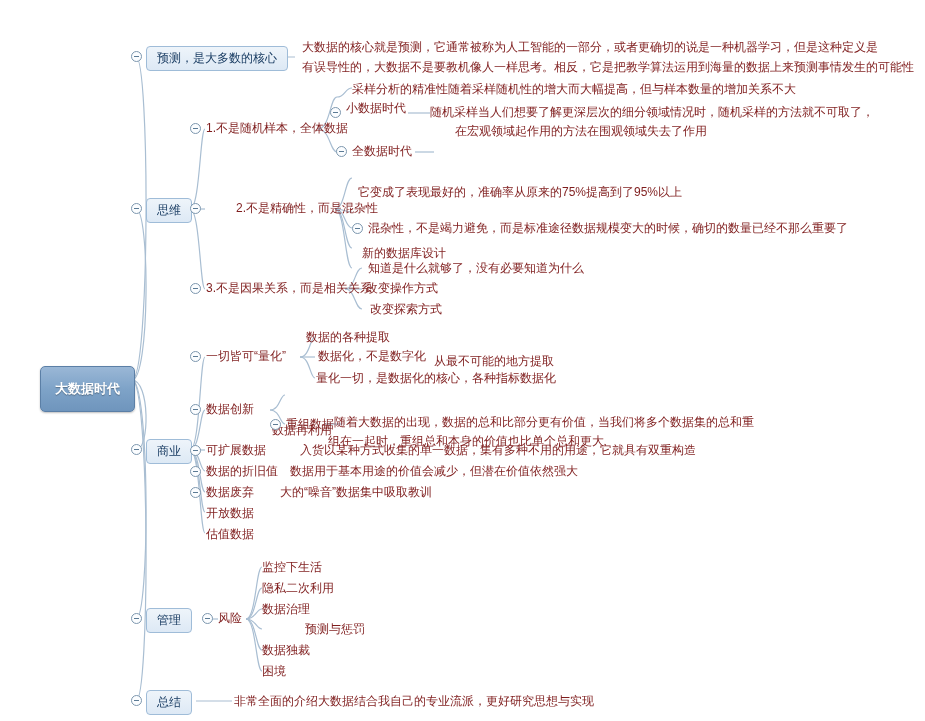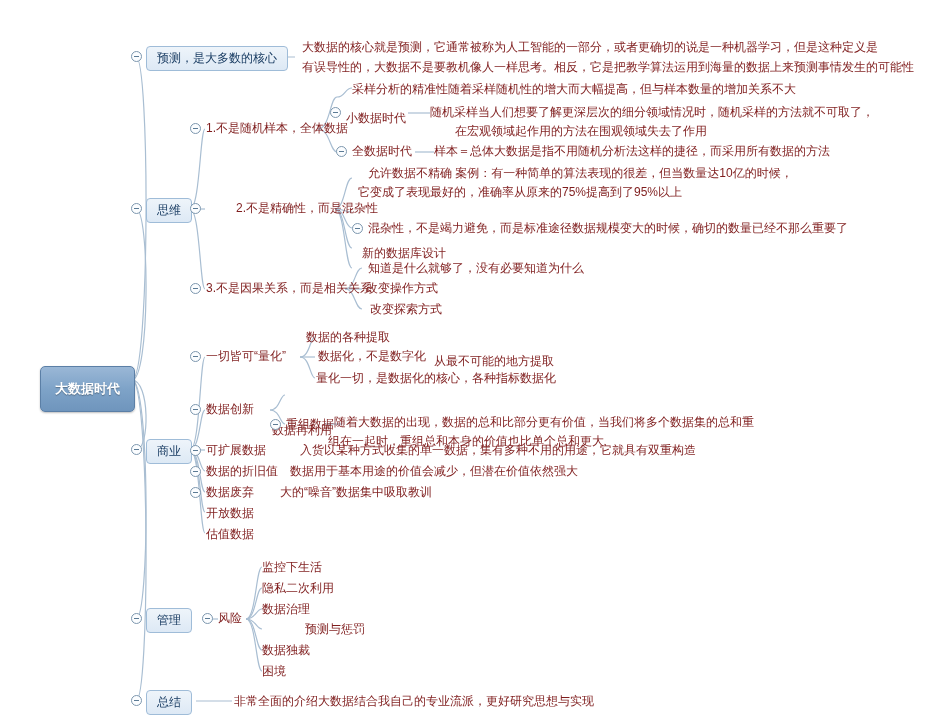"小数据时代" div.node { top: 111px -> 101px }
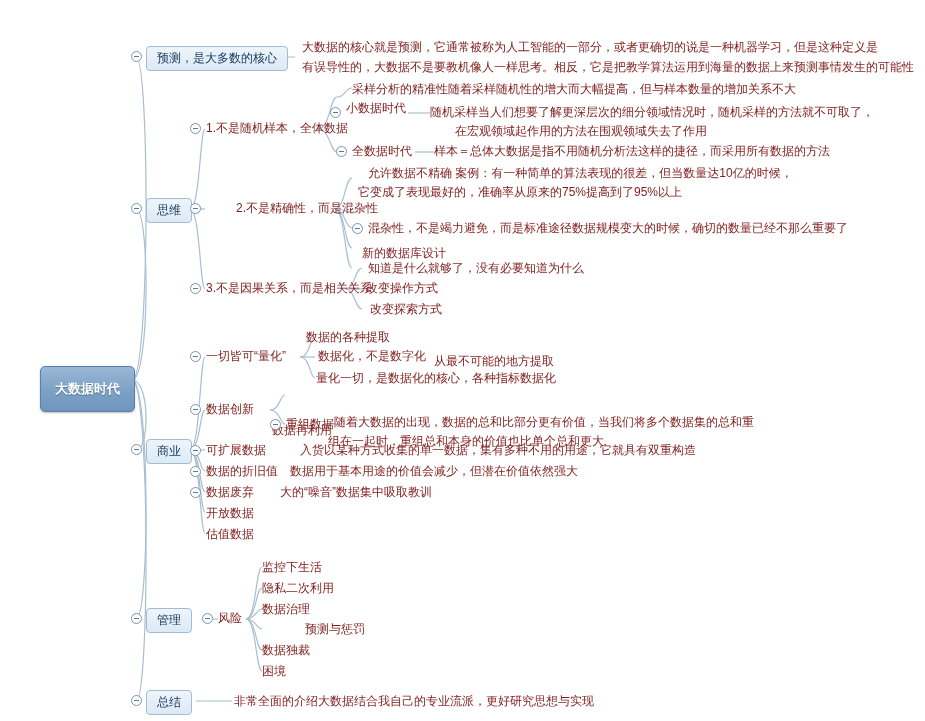"样本＝总体大数据是指不用随机分析法这样的捷径，而采用所有数据的方法" div.node { html: <div>样本＝总体大数据是指不用随机分析法这样的捷径，而采用所有数据的方法</div> -> none }
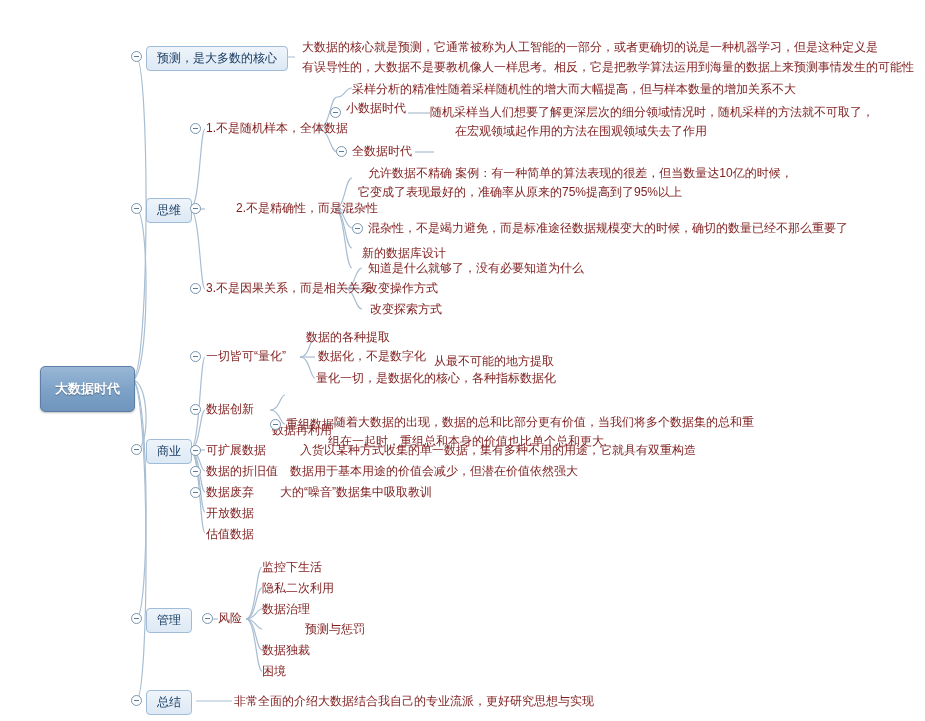"允许数据不精确 案例：有一种简单的算法表现的很差，但当数量达10亿的时候，" div.node { html: <div>允许数据不精确 案例：有一种简单的算法表现的很差，但当数量达10亿的时候，</div> -> none }
